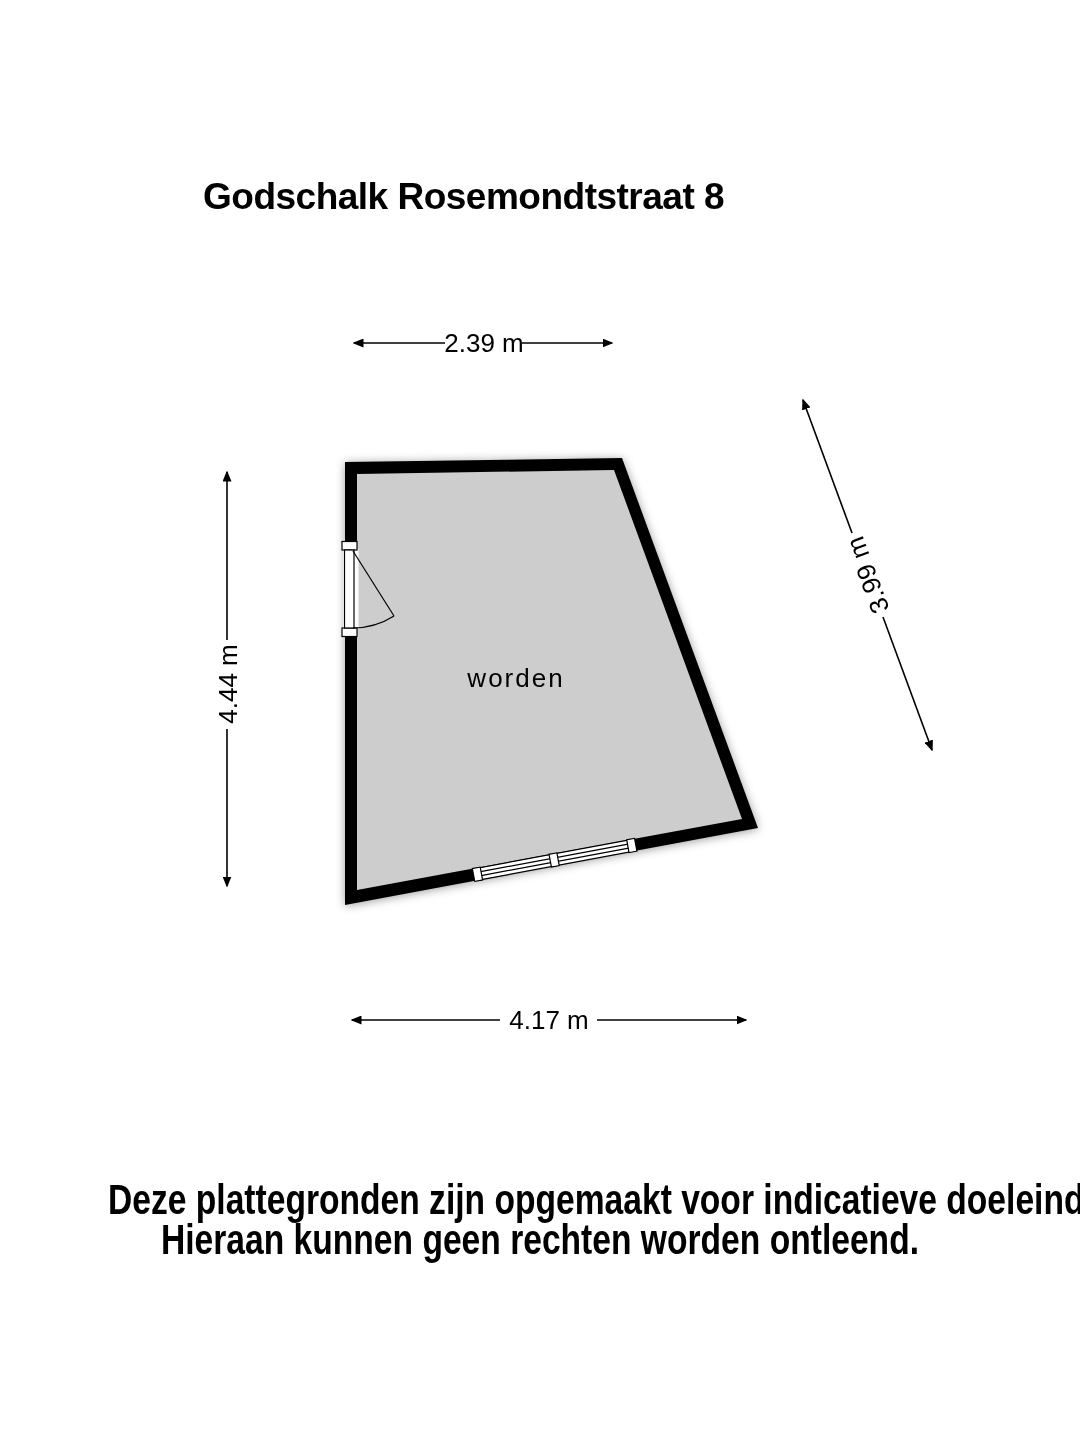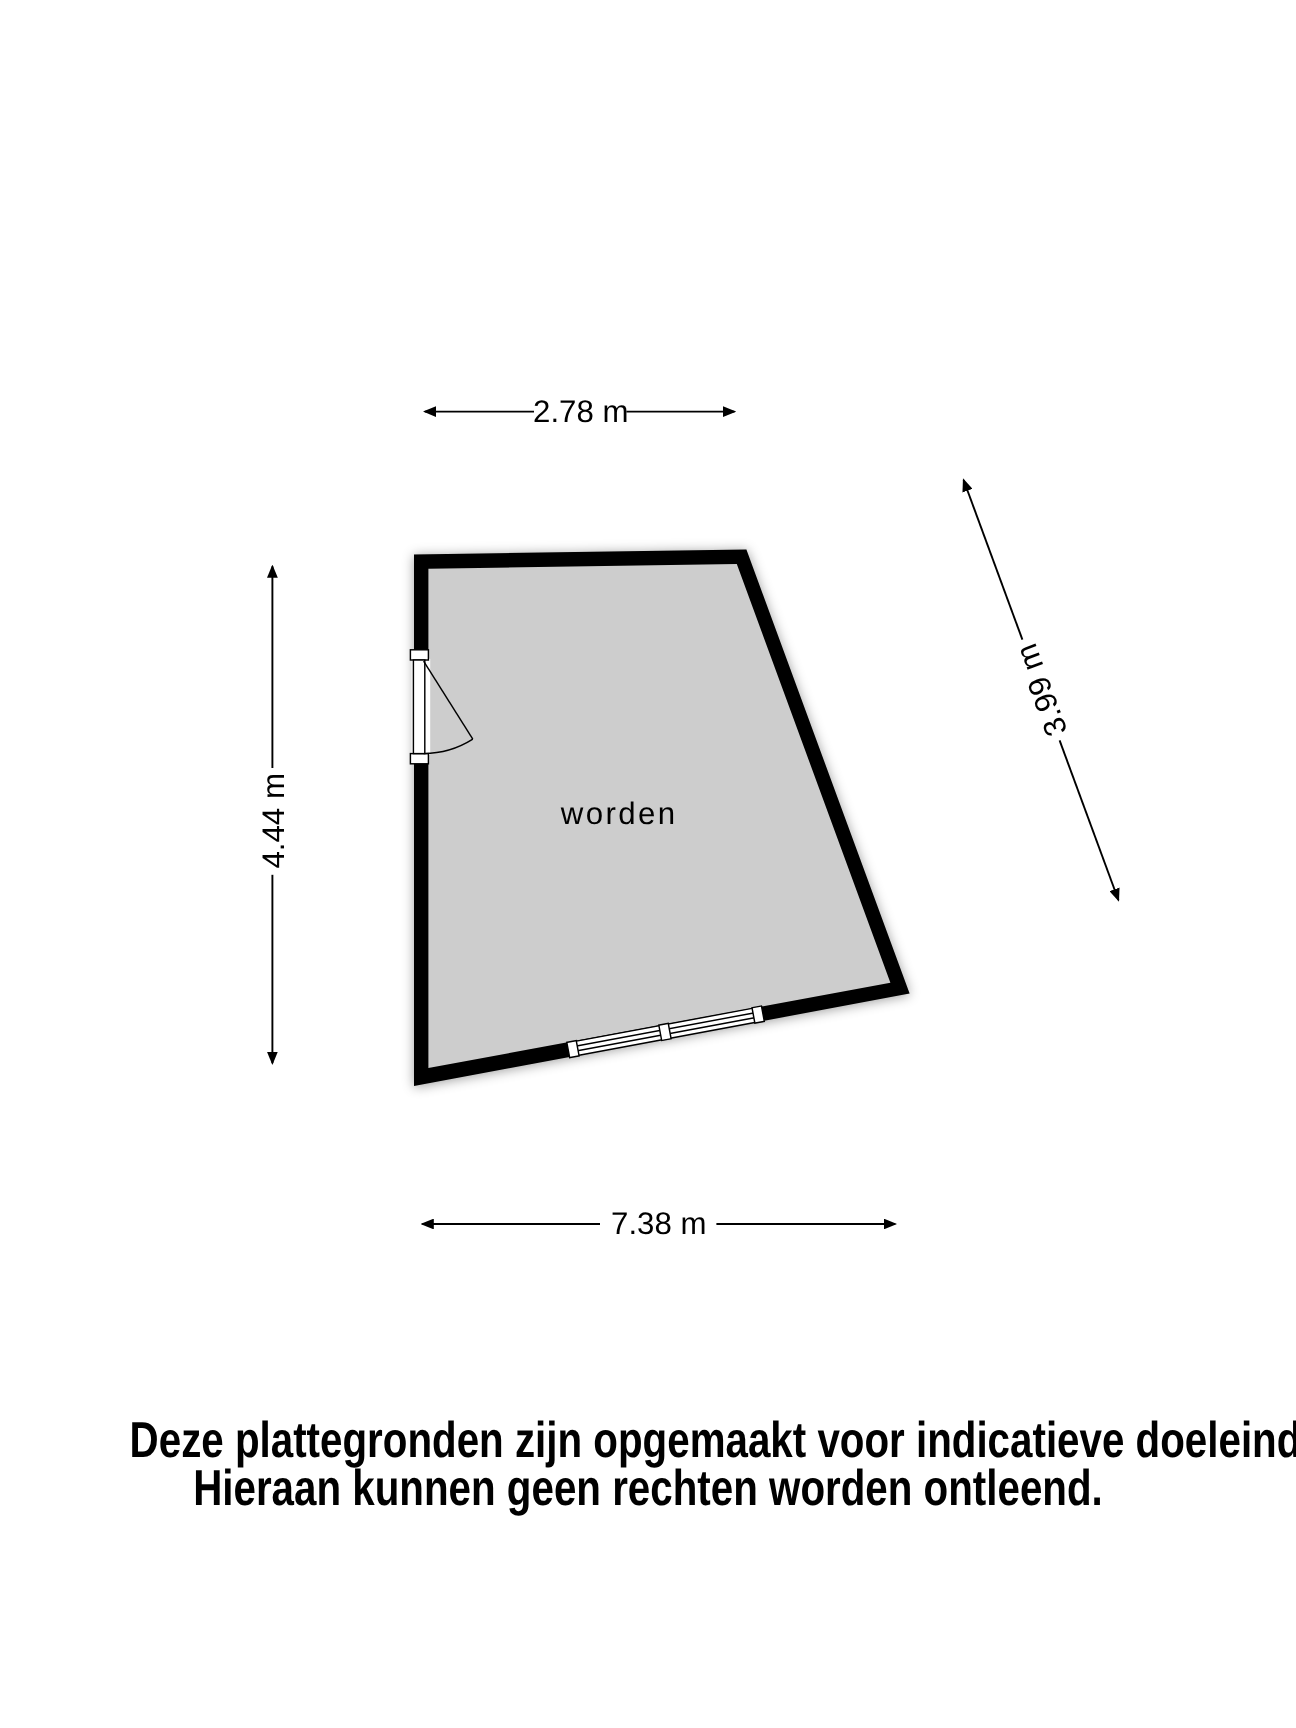"Godschalk Rosemondtstraat 8" div.page-title { html: none -> <div>Godschalk Rosemondtstraat 8</div> }
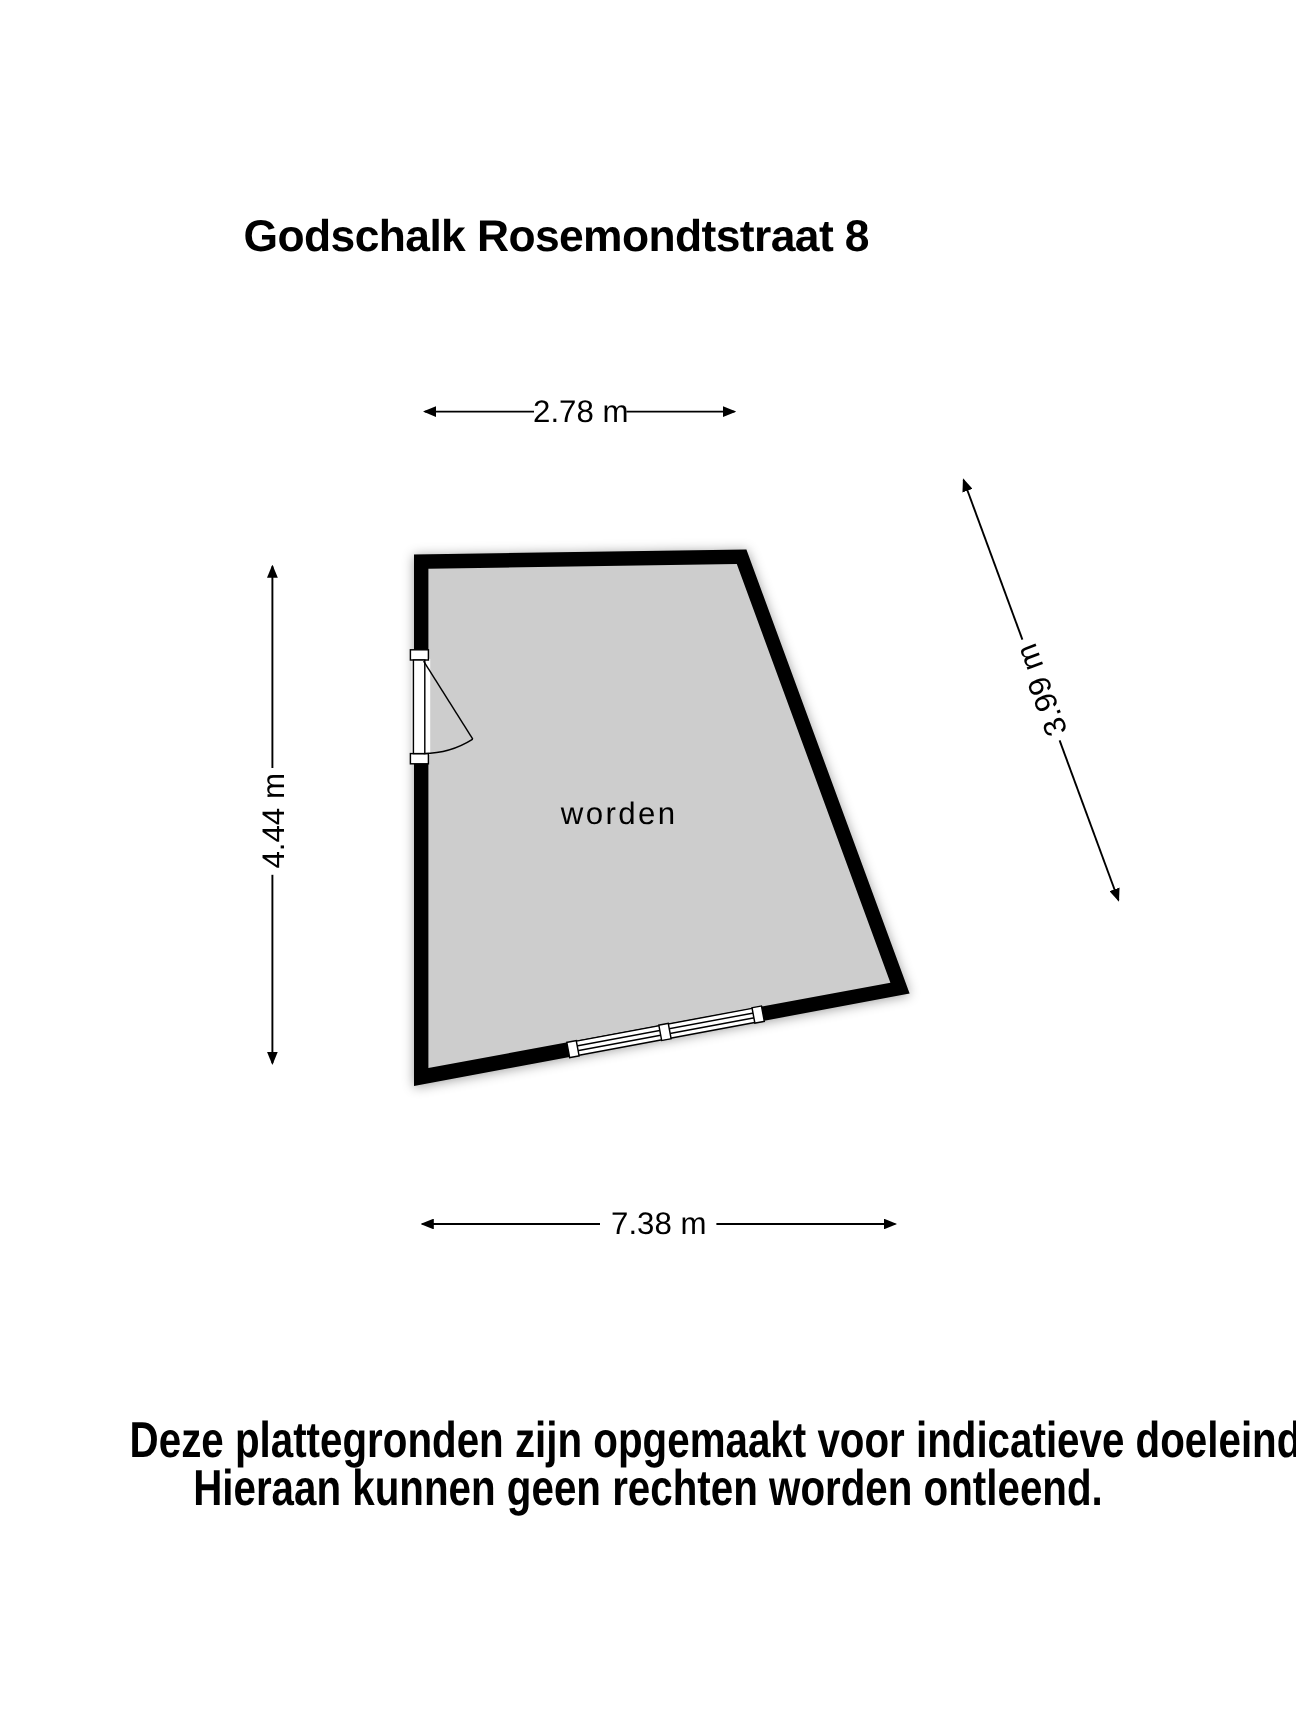"2.78 m" span.dim-label { text: 2.78 -> 2.39 }
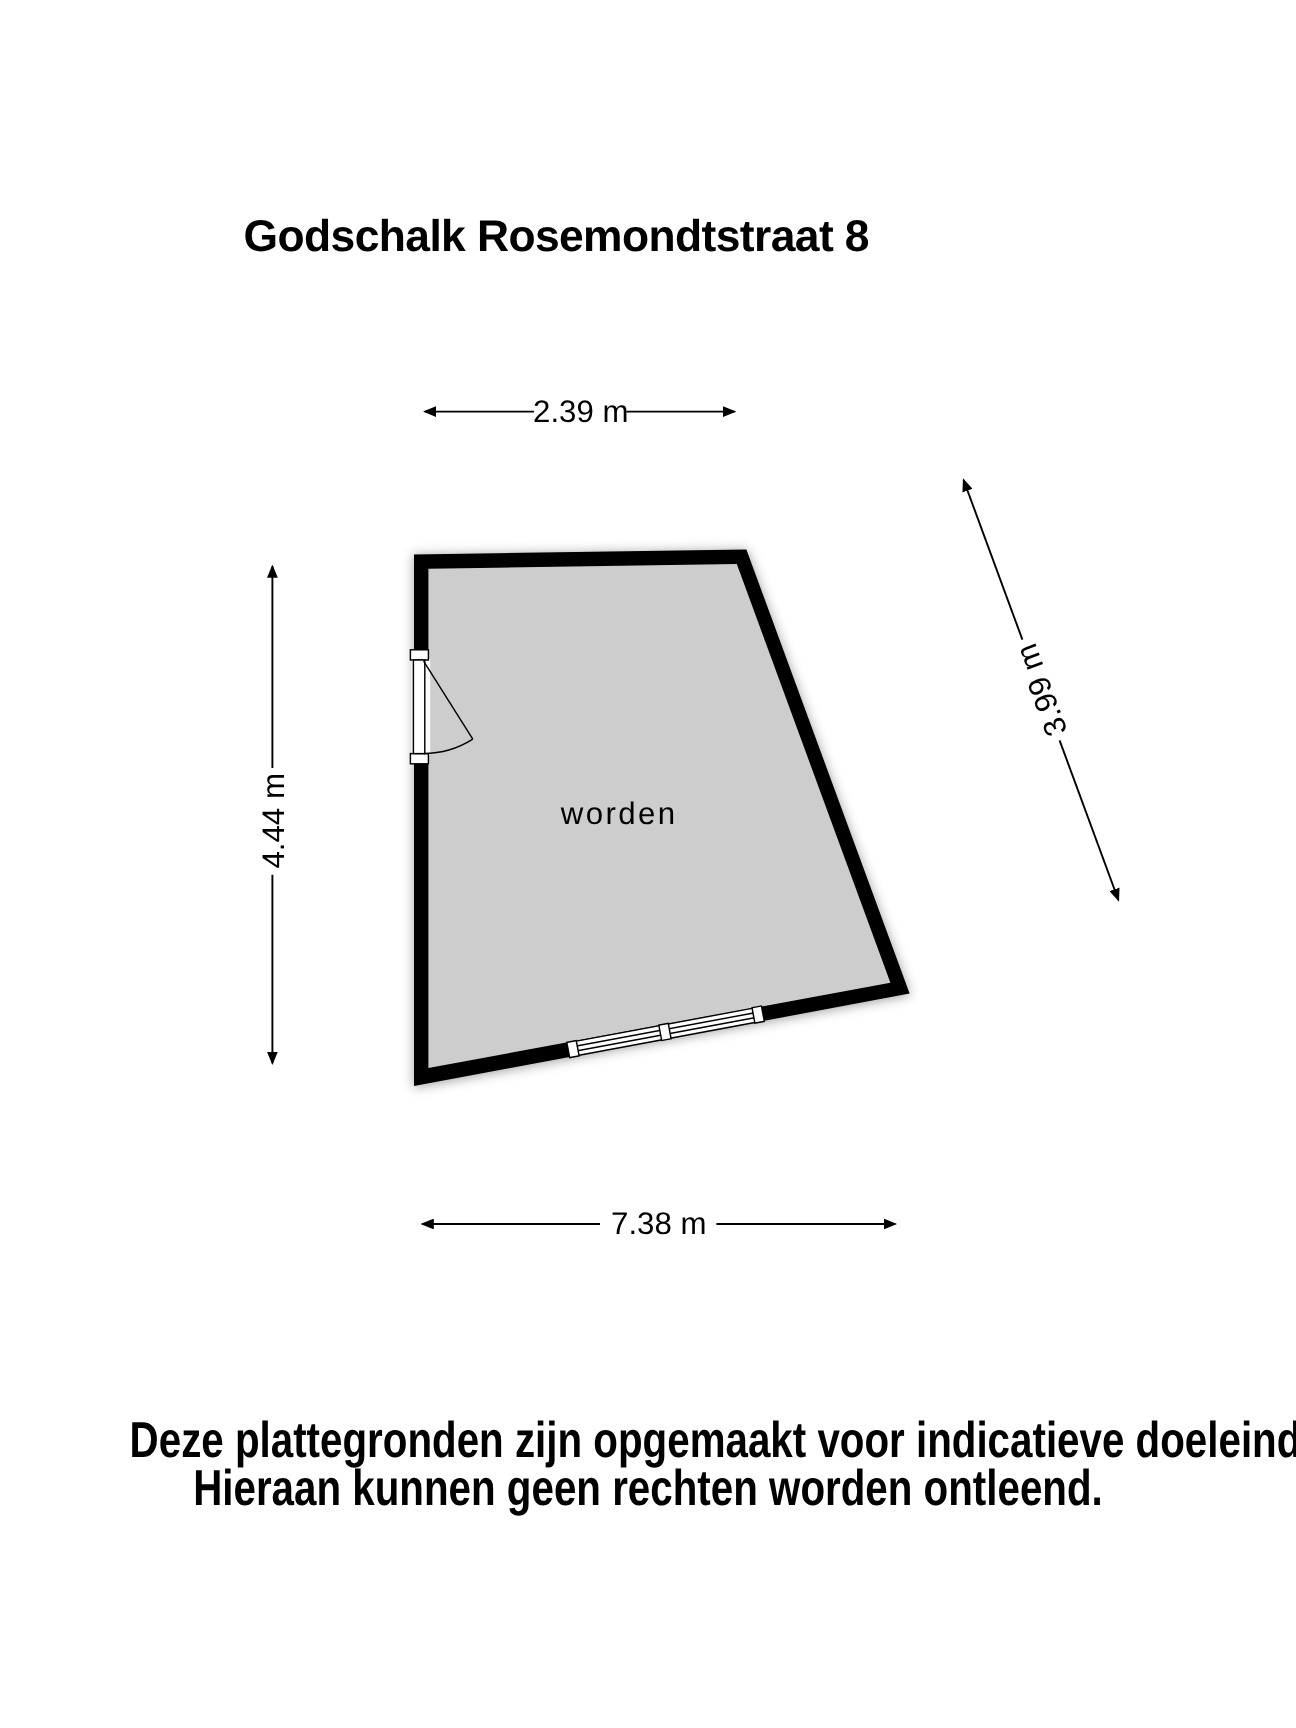"7.38 m" span.dim-label { text: 7.38 -> 4.17 }
